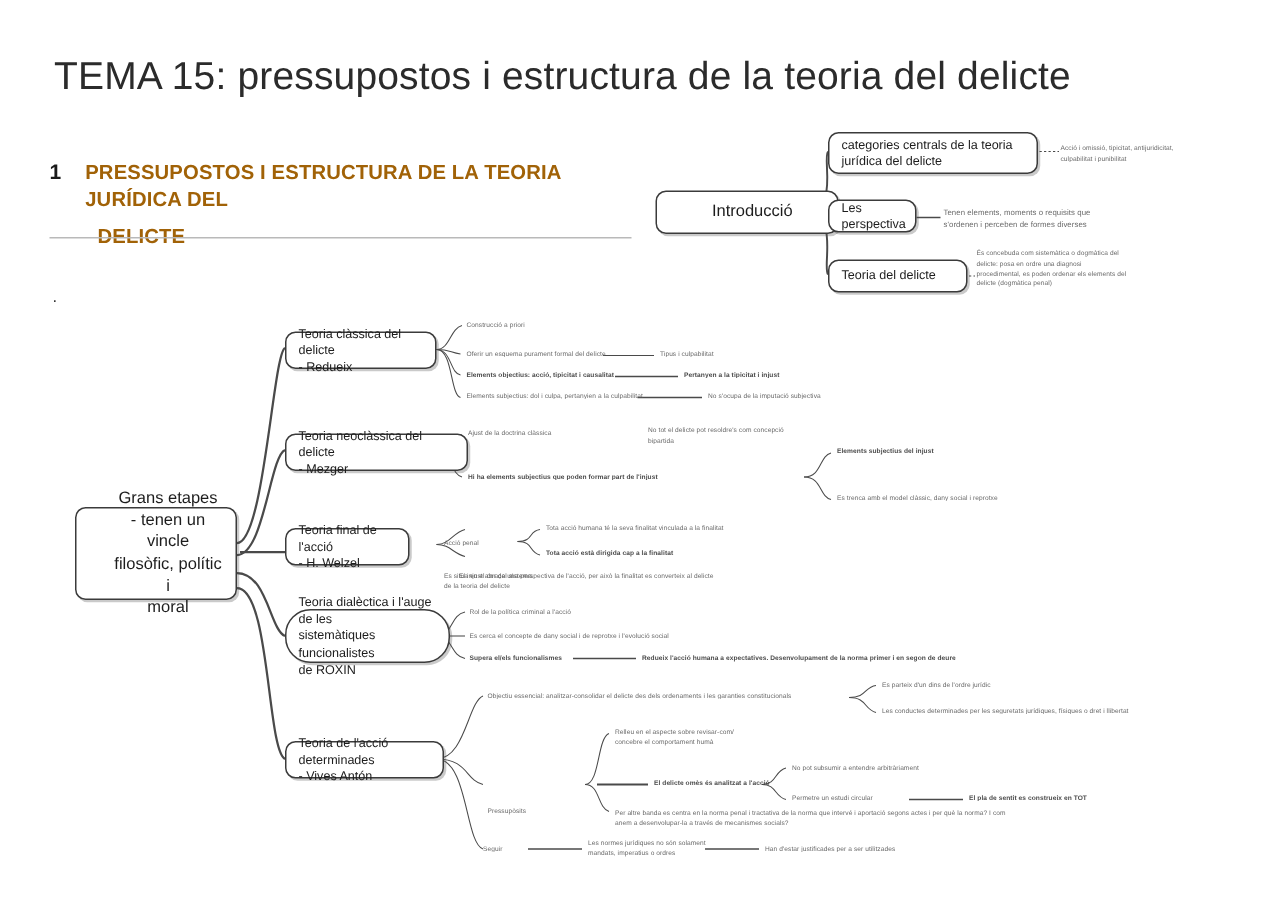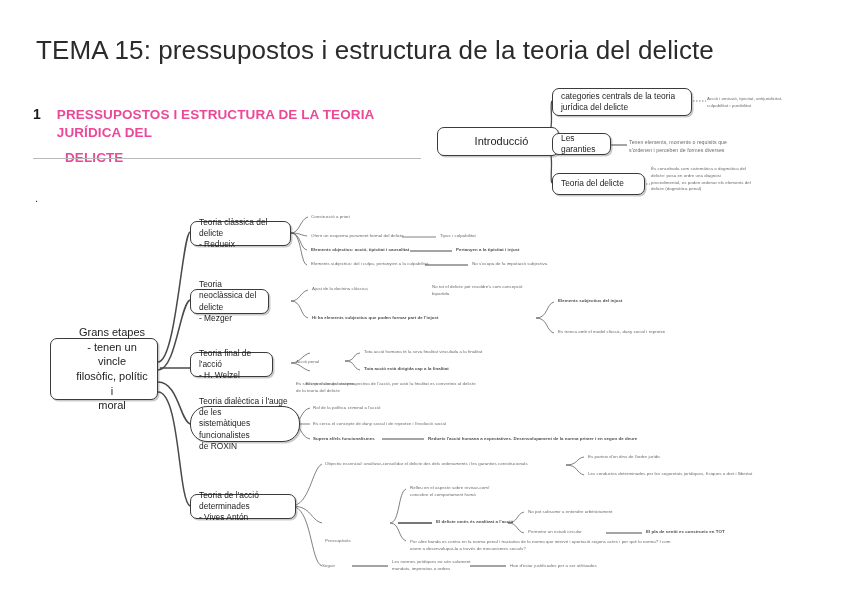"PRESSUPOSTOS I ESTRUCTURA DE LA" .sec-head { color: #ec4899 -> #a16207 }
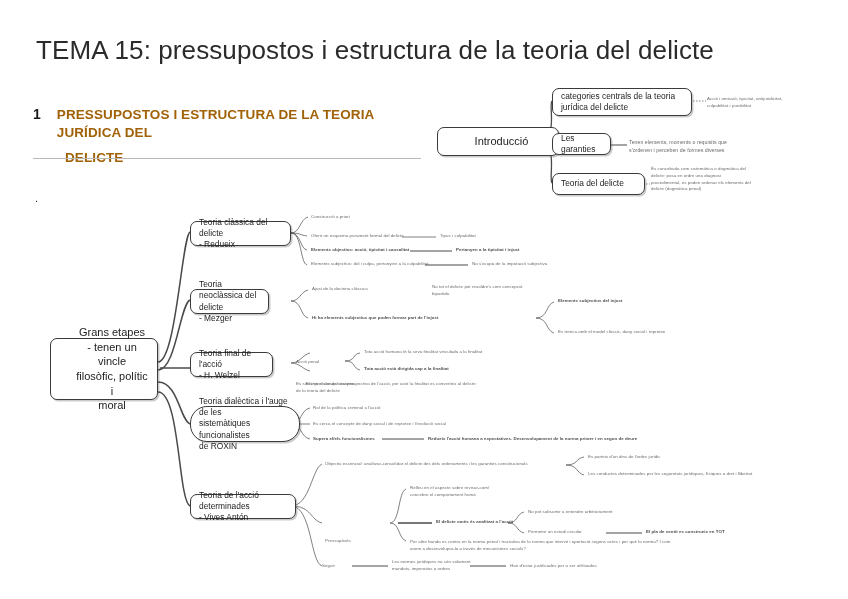"Les garanties" div.ln { text: garanties -> perspectiva }
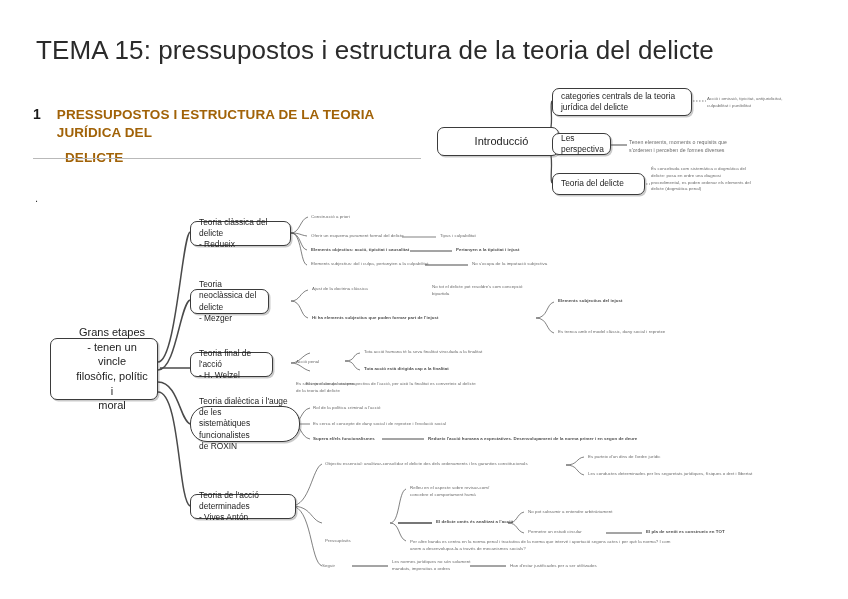"Teoria neoclàssica del delicte" div.node { width: 79px -> 122px }
